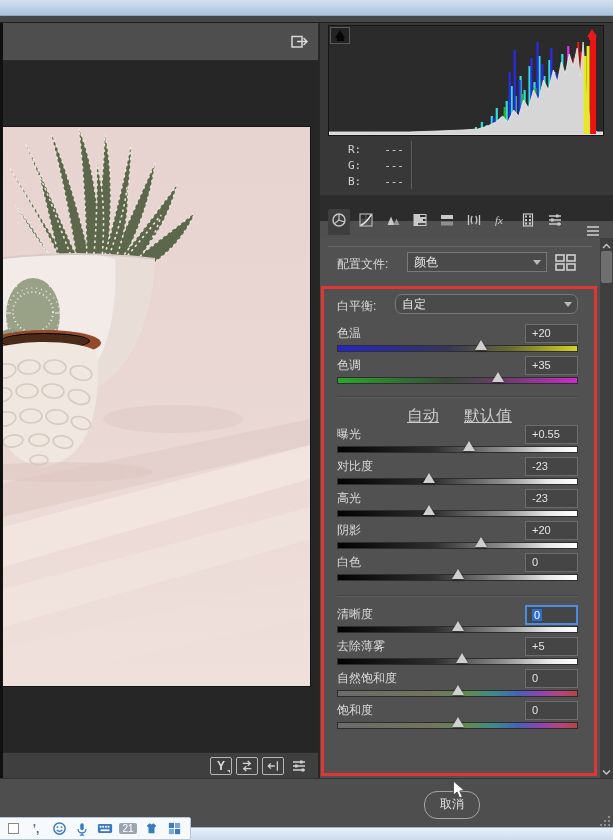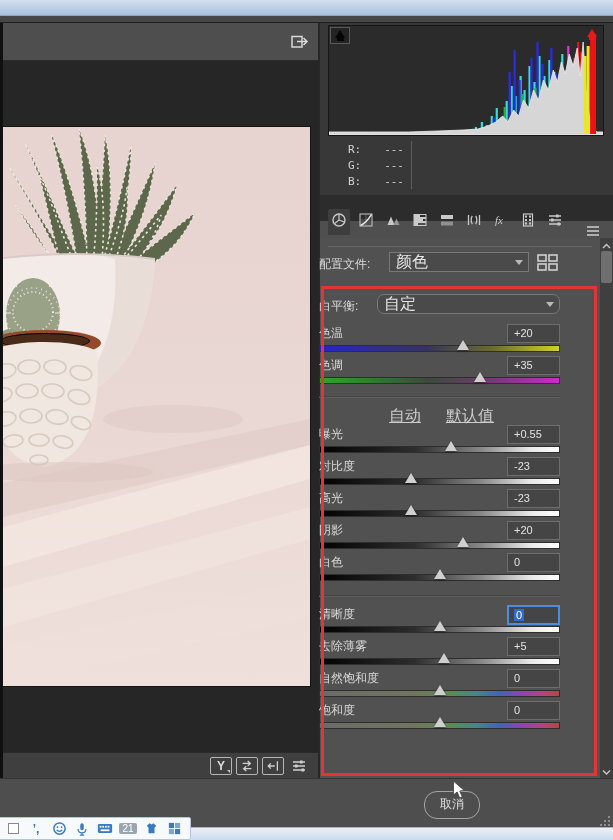"配置文件:" #panel-body { left: 319px -> 337px }
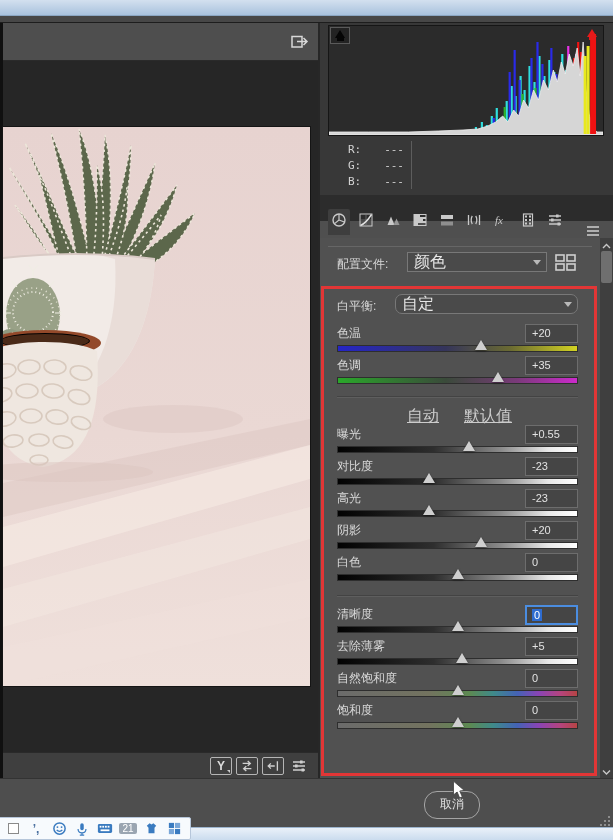"颜色" .acr-select { font-size: 16px -> 12px }
